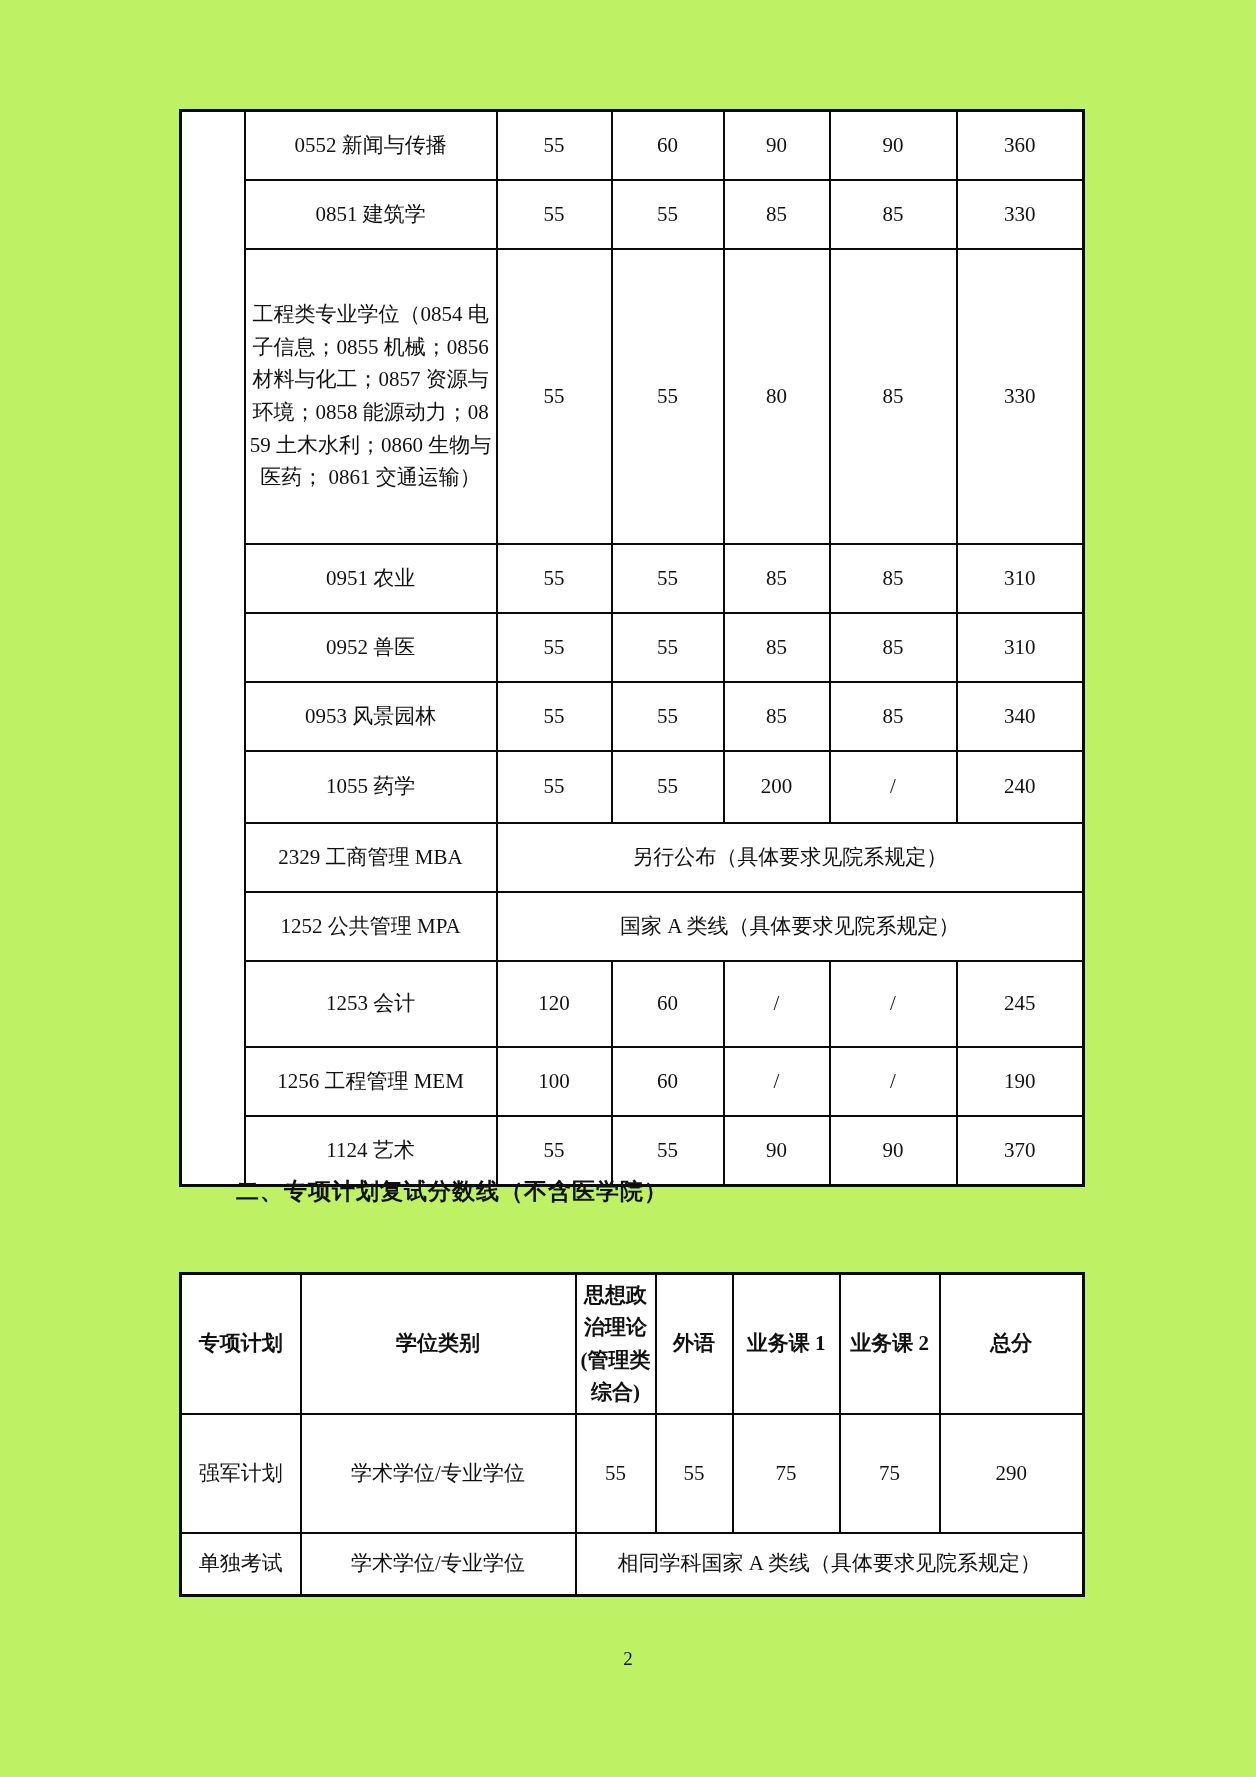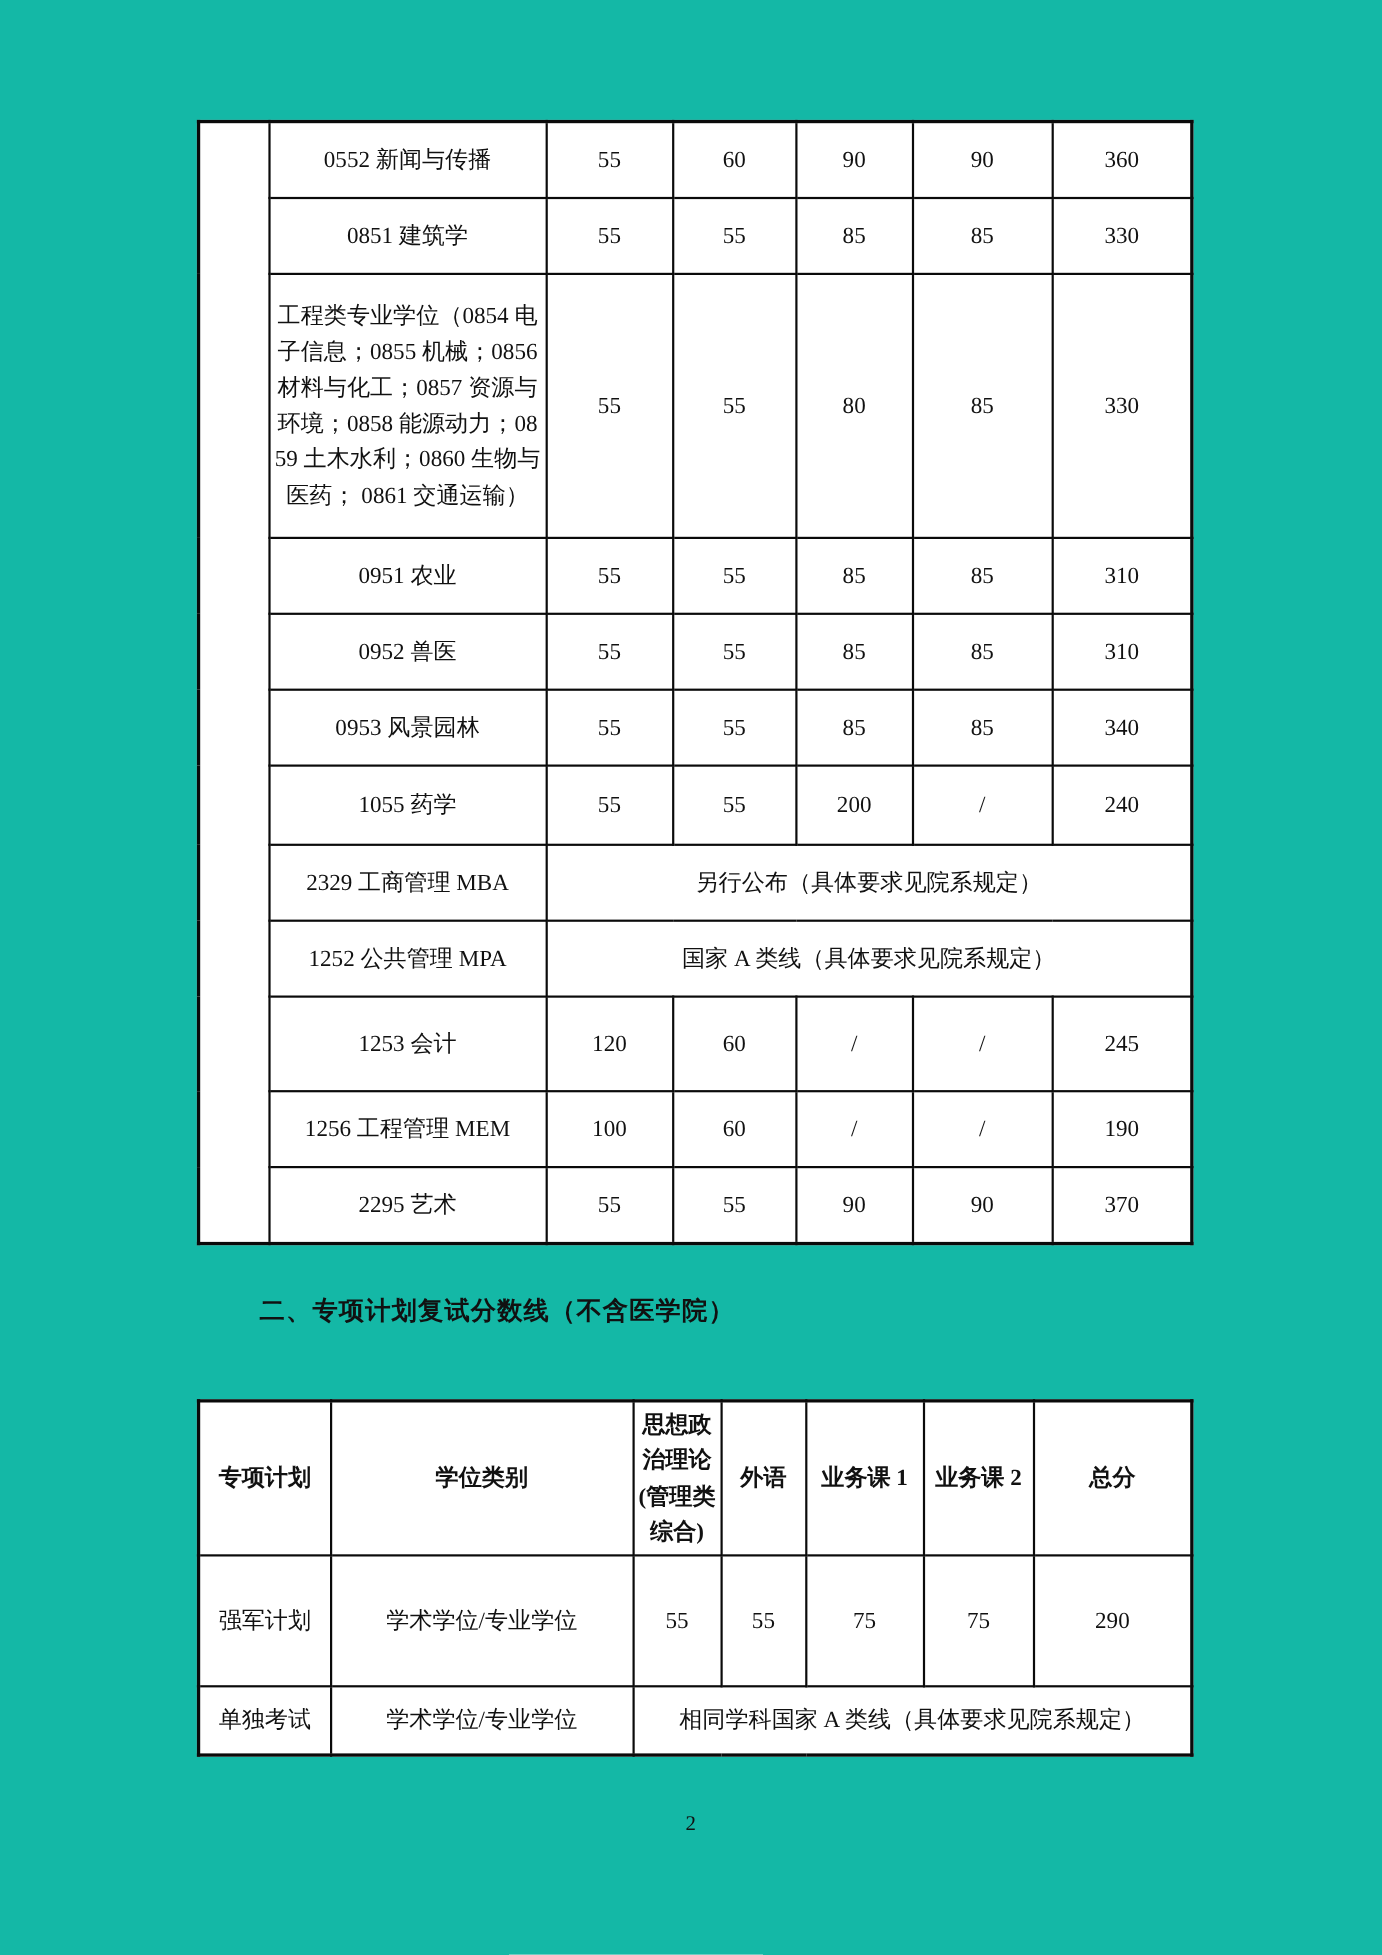"0552 新闻与传播" .page { background: #14b8a6 -> #bef264 }
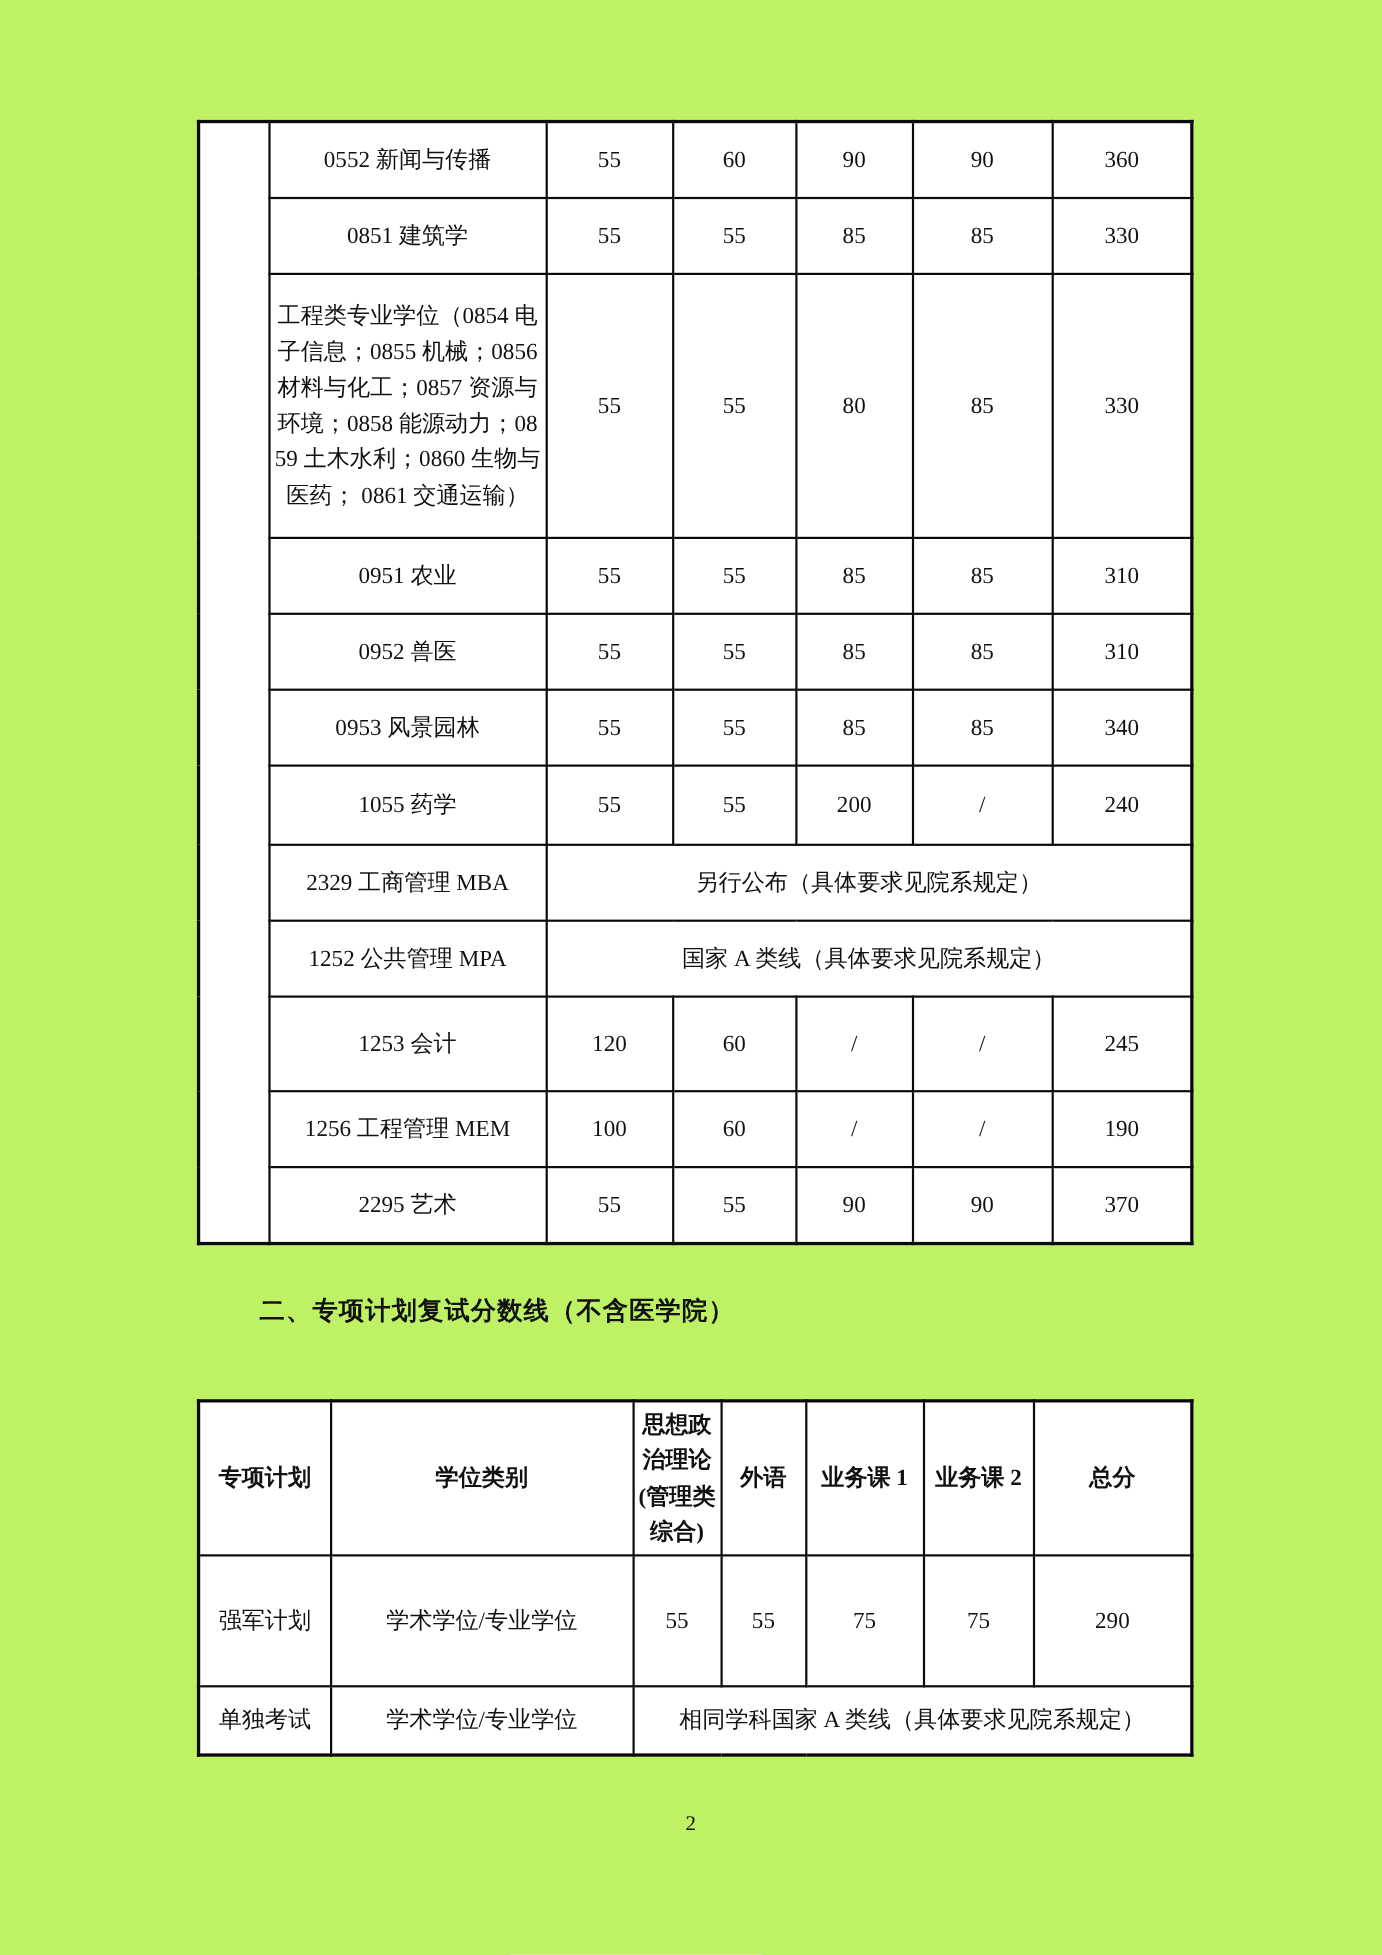"工程类专业学位（0854 电子信息；0855 机械；0856" .r-tall { height: 240px -> 295px }
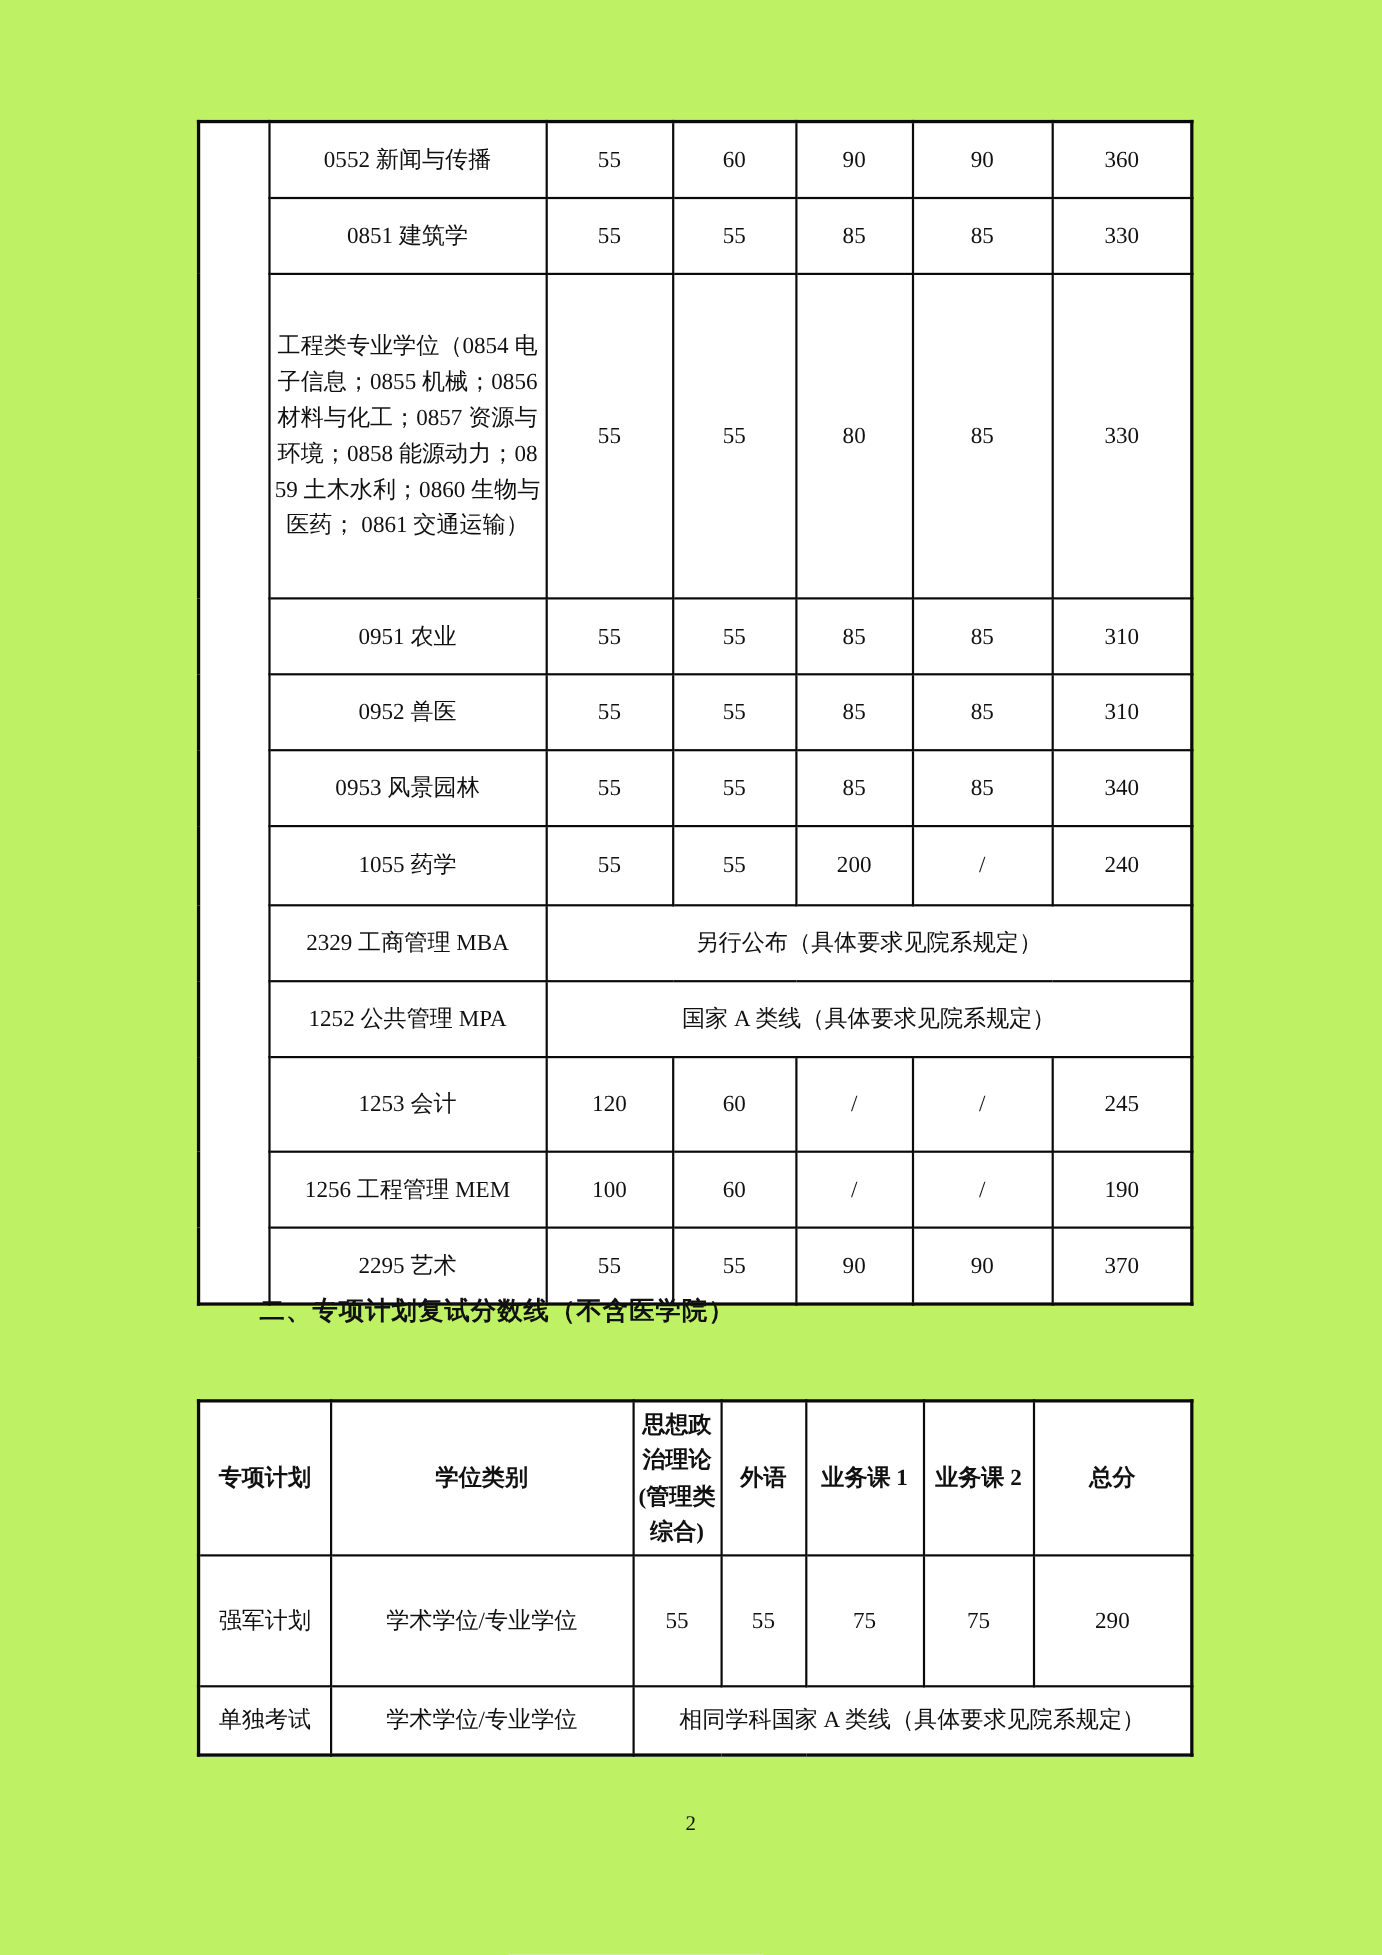"2295 艺术" td { text: 2295 -> 1124 }
